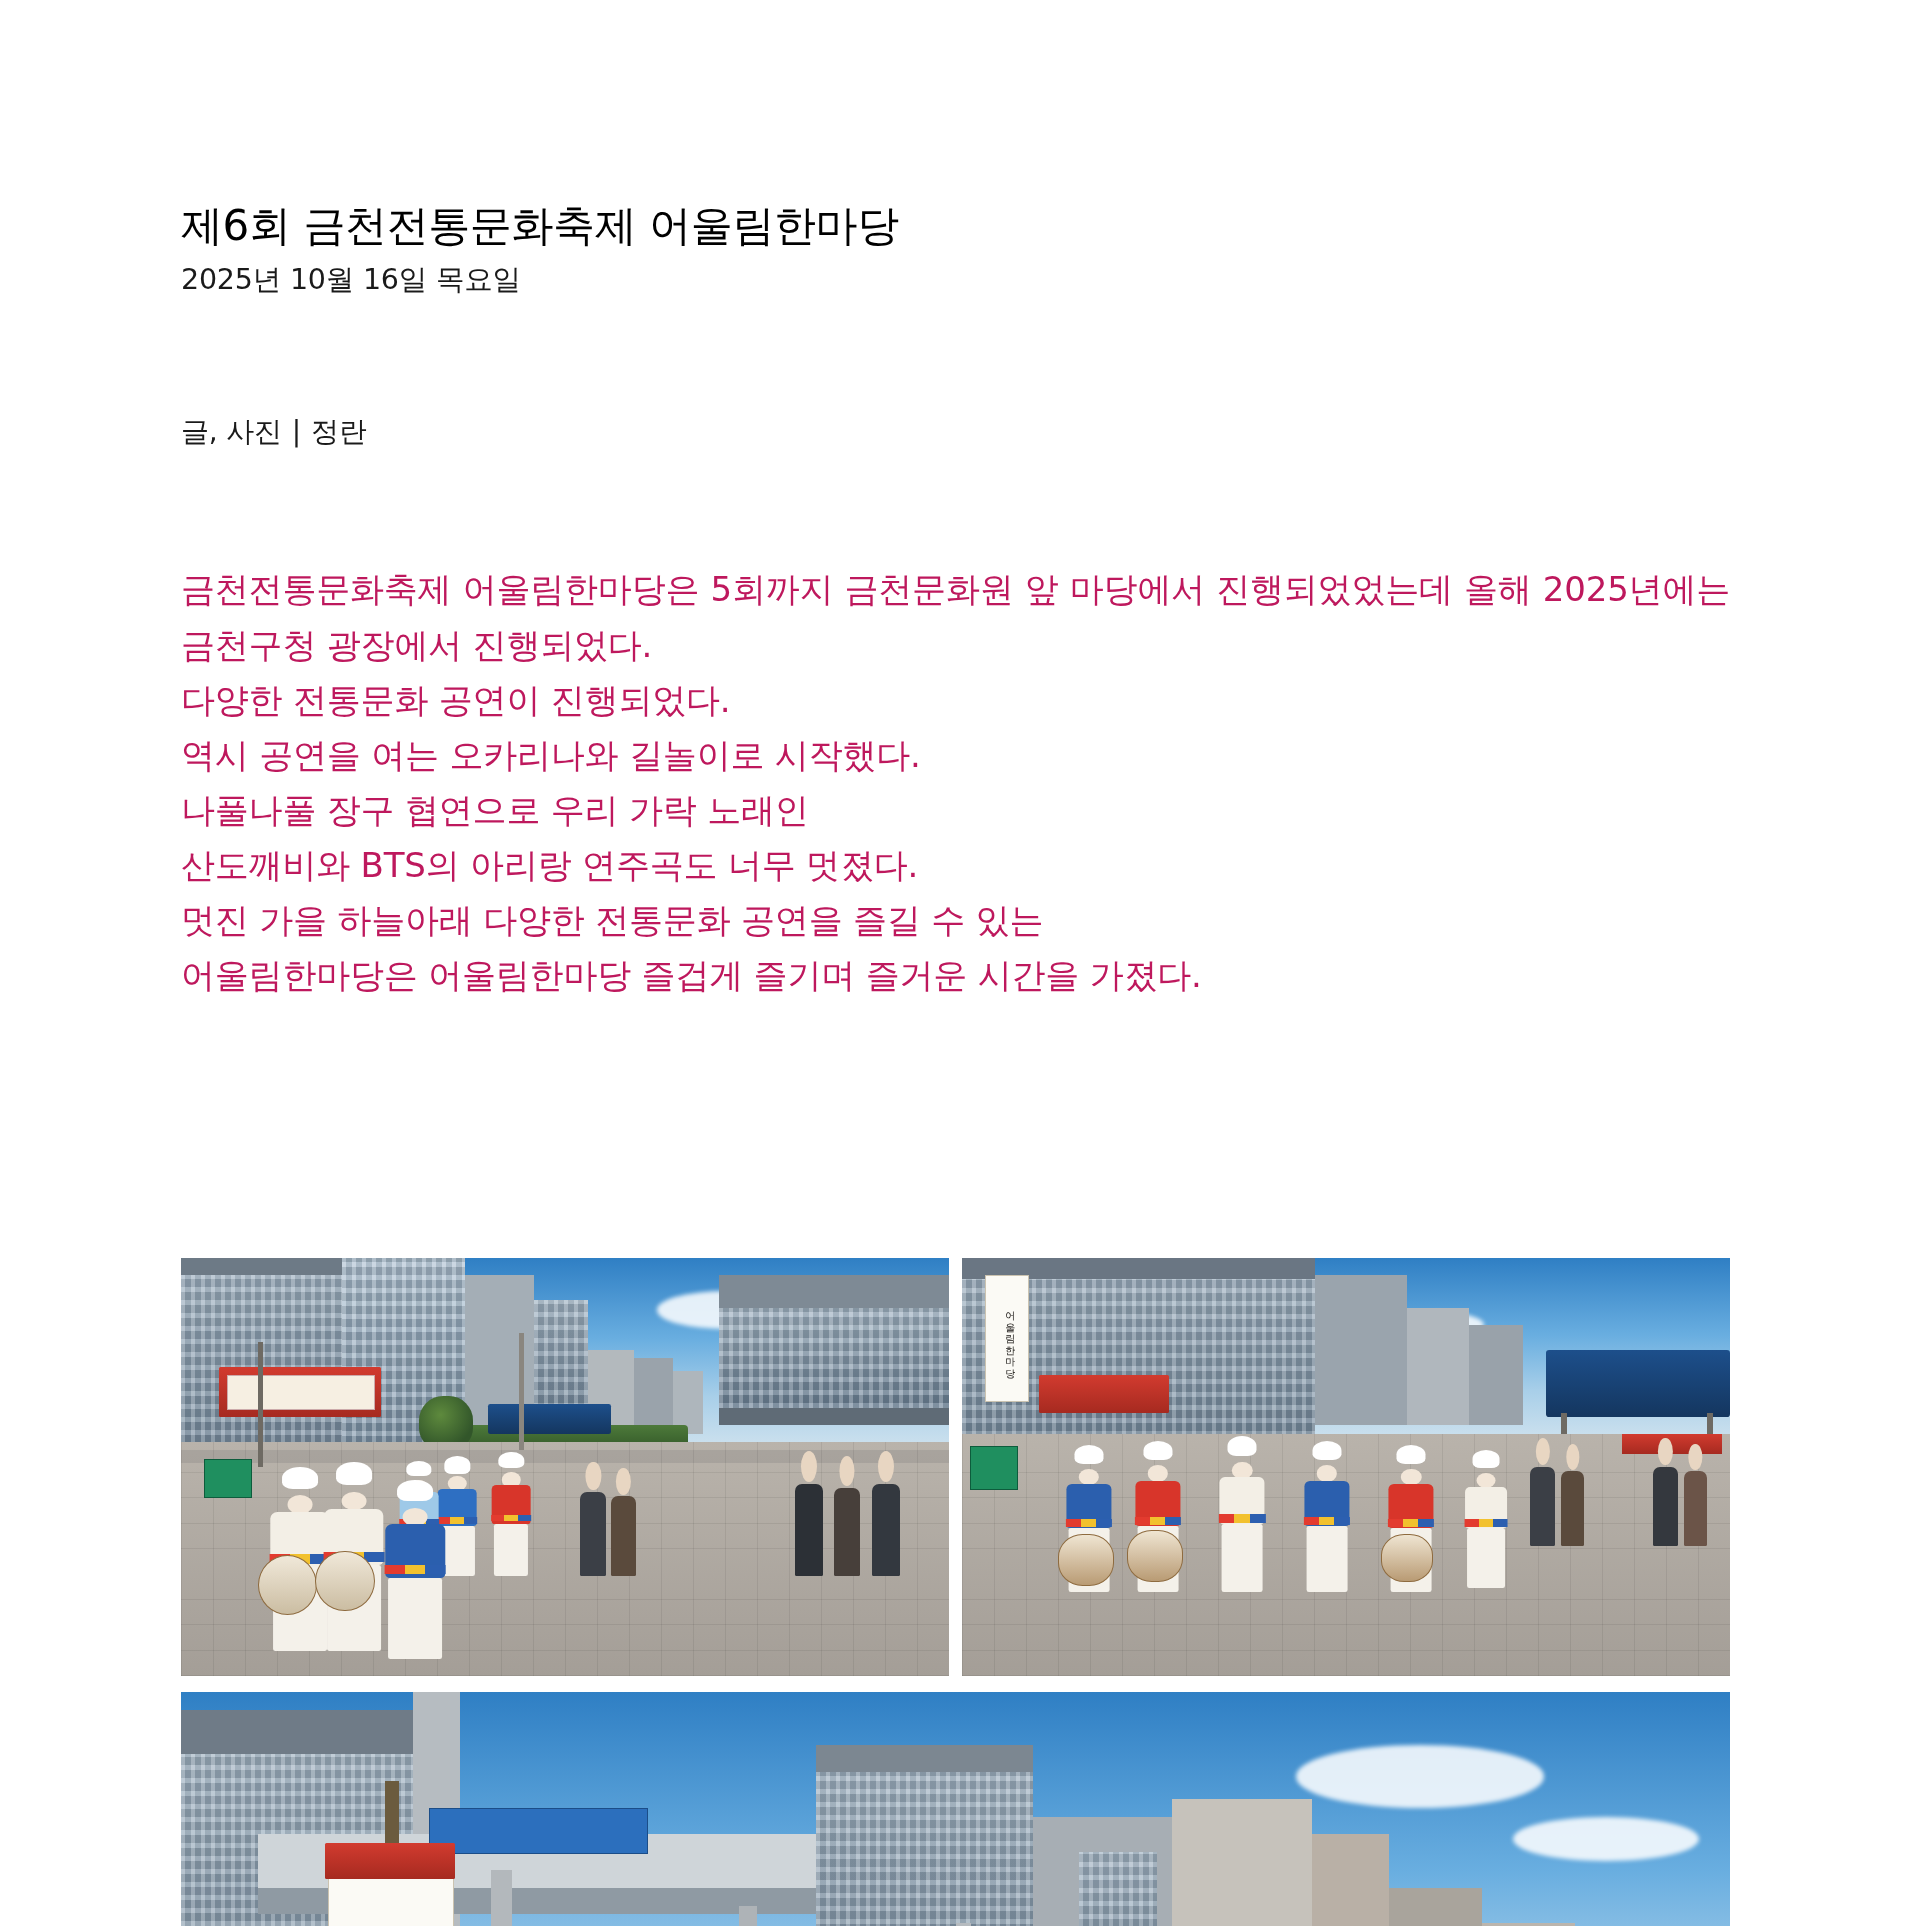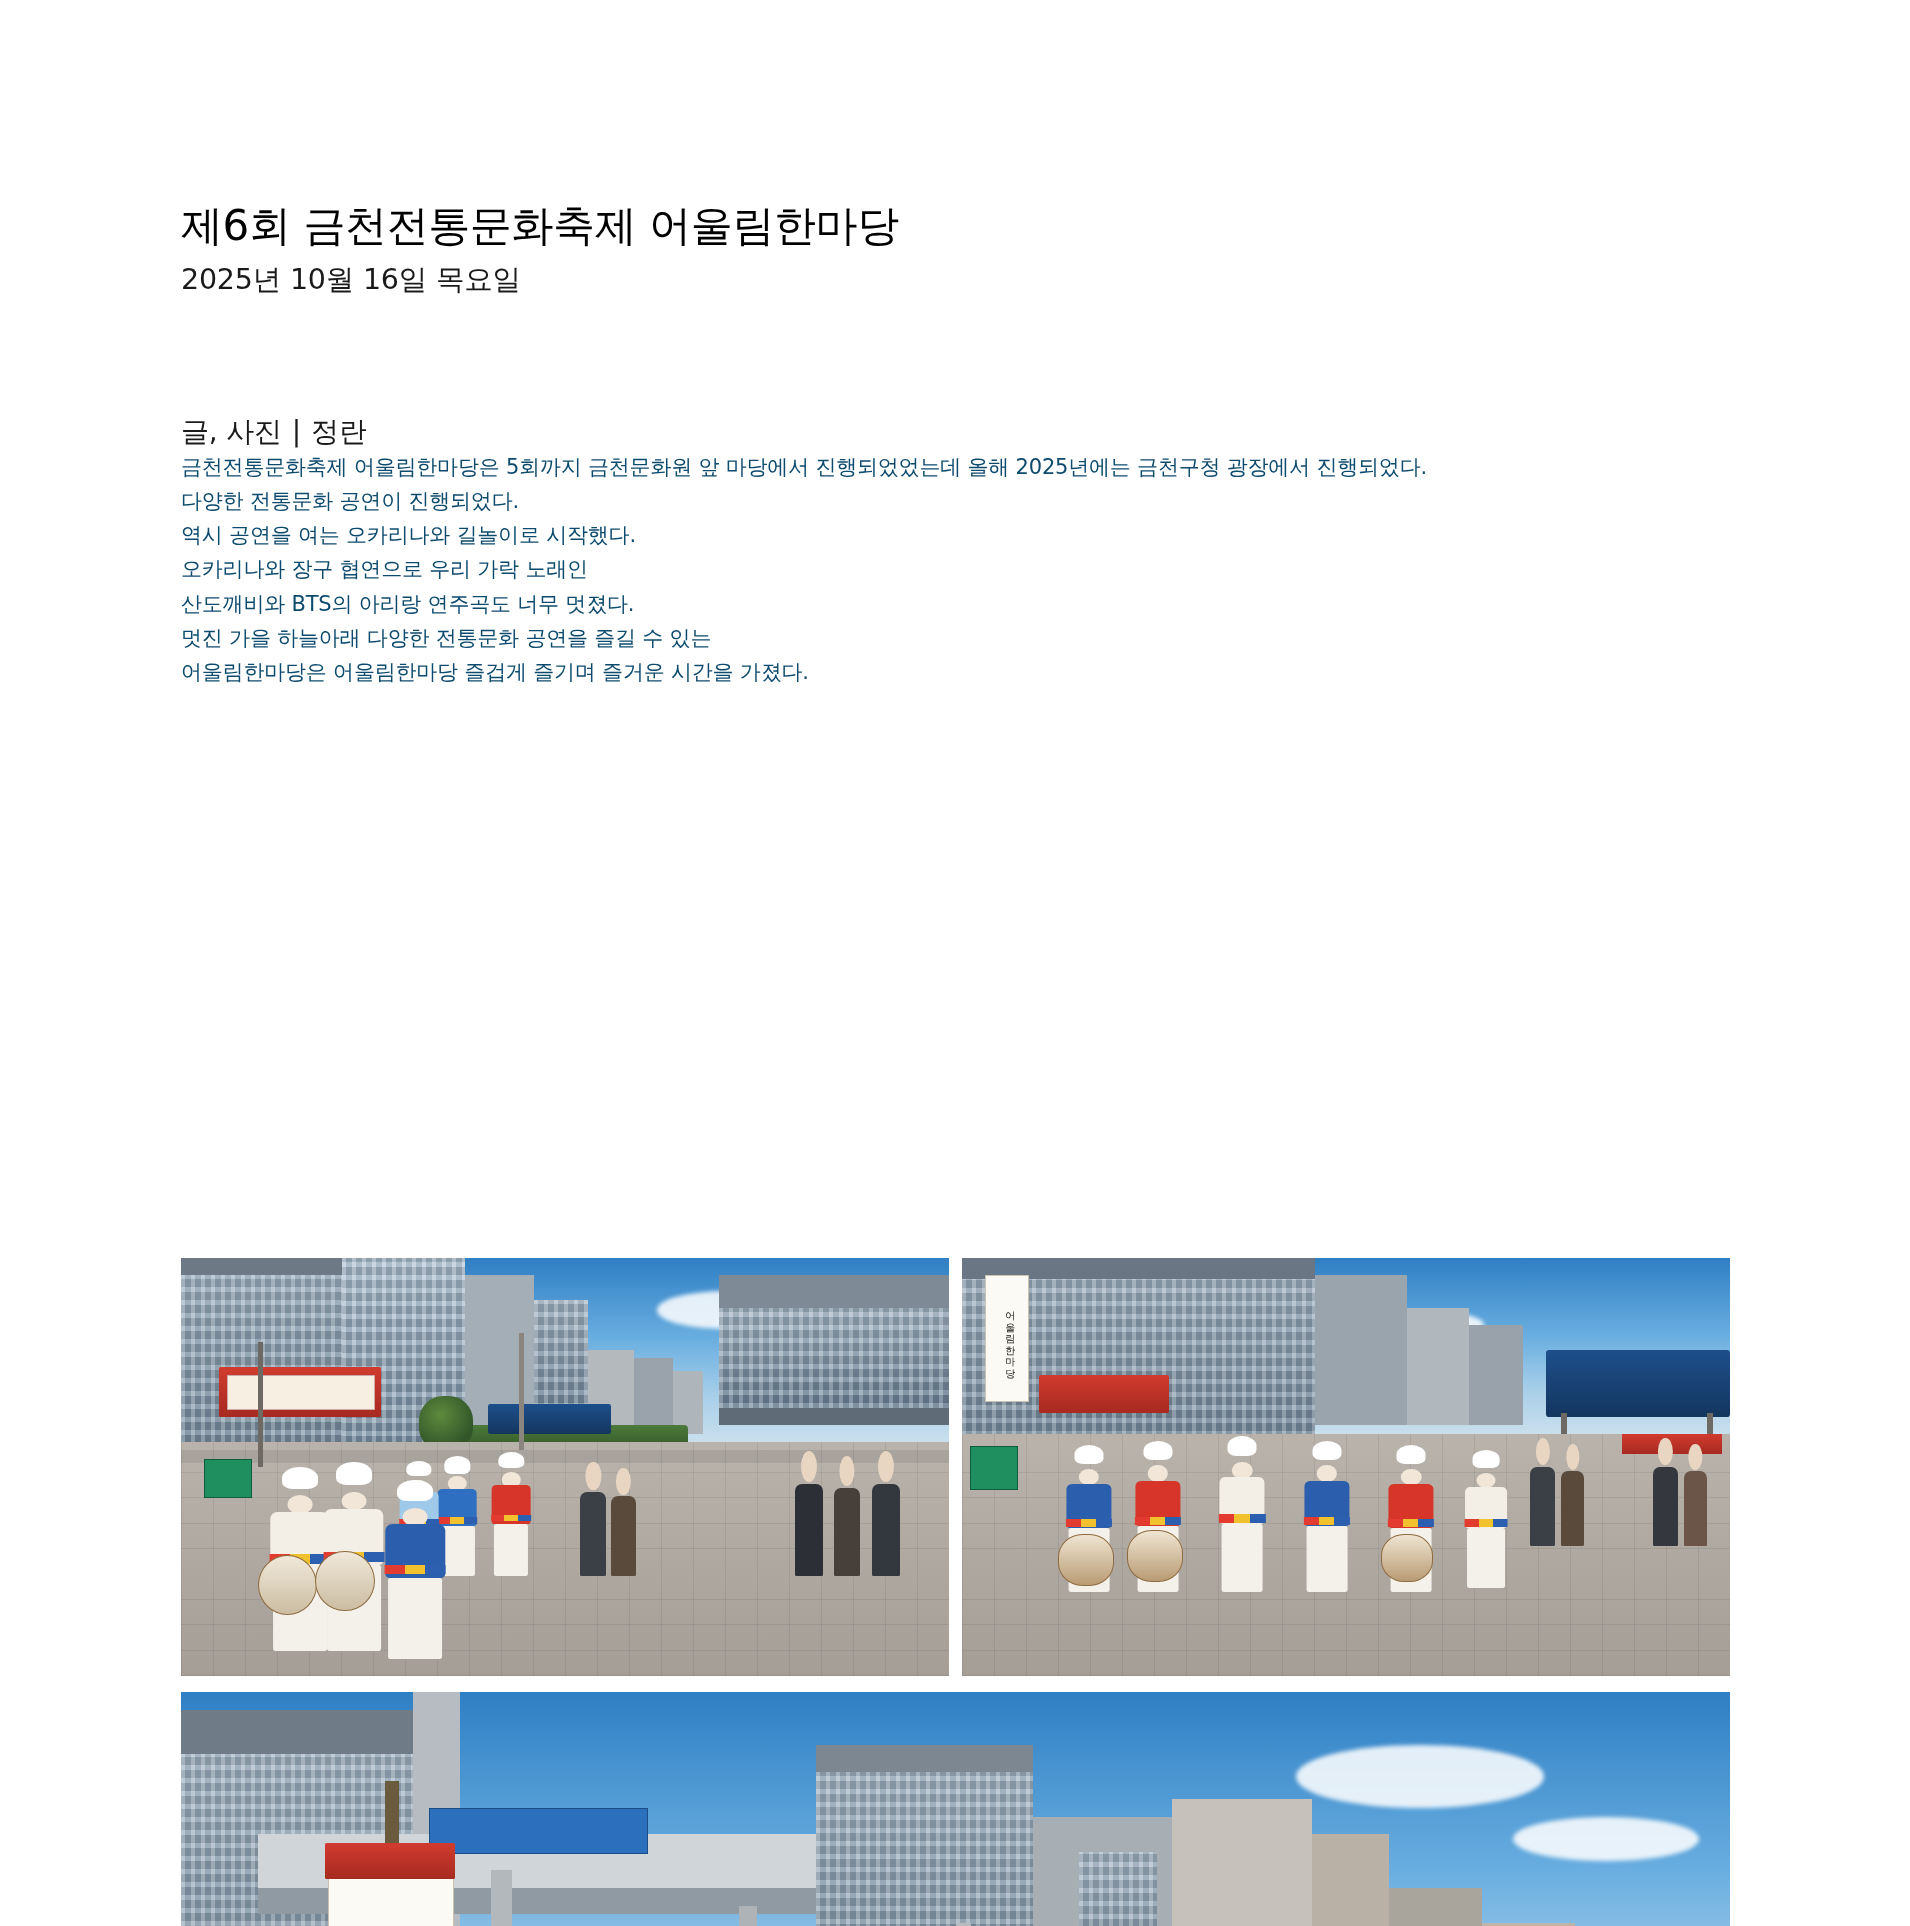"금천전통문화축제 어울림한마당은 5회까지 금천문화원 앞" .body-text { color: #0c4a6e -> #be185d; font-size: 21px -> 34px; margin-top: none -> 112px }
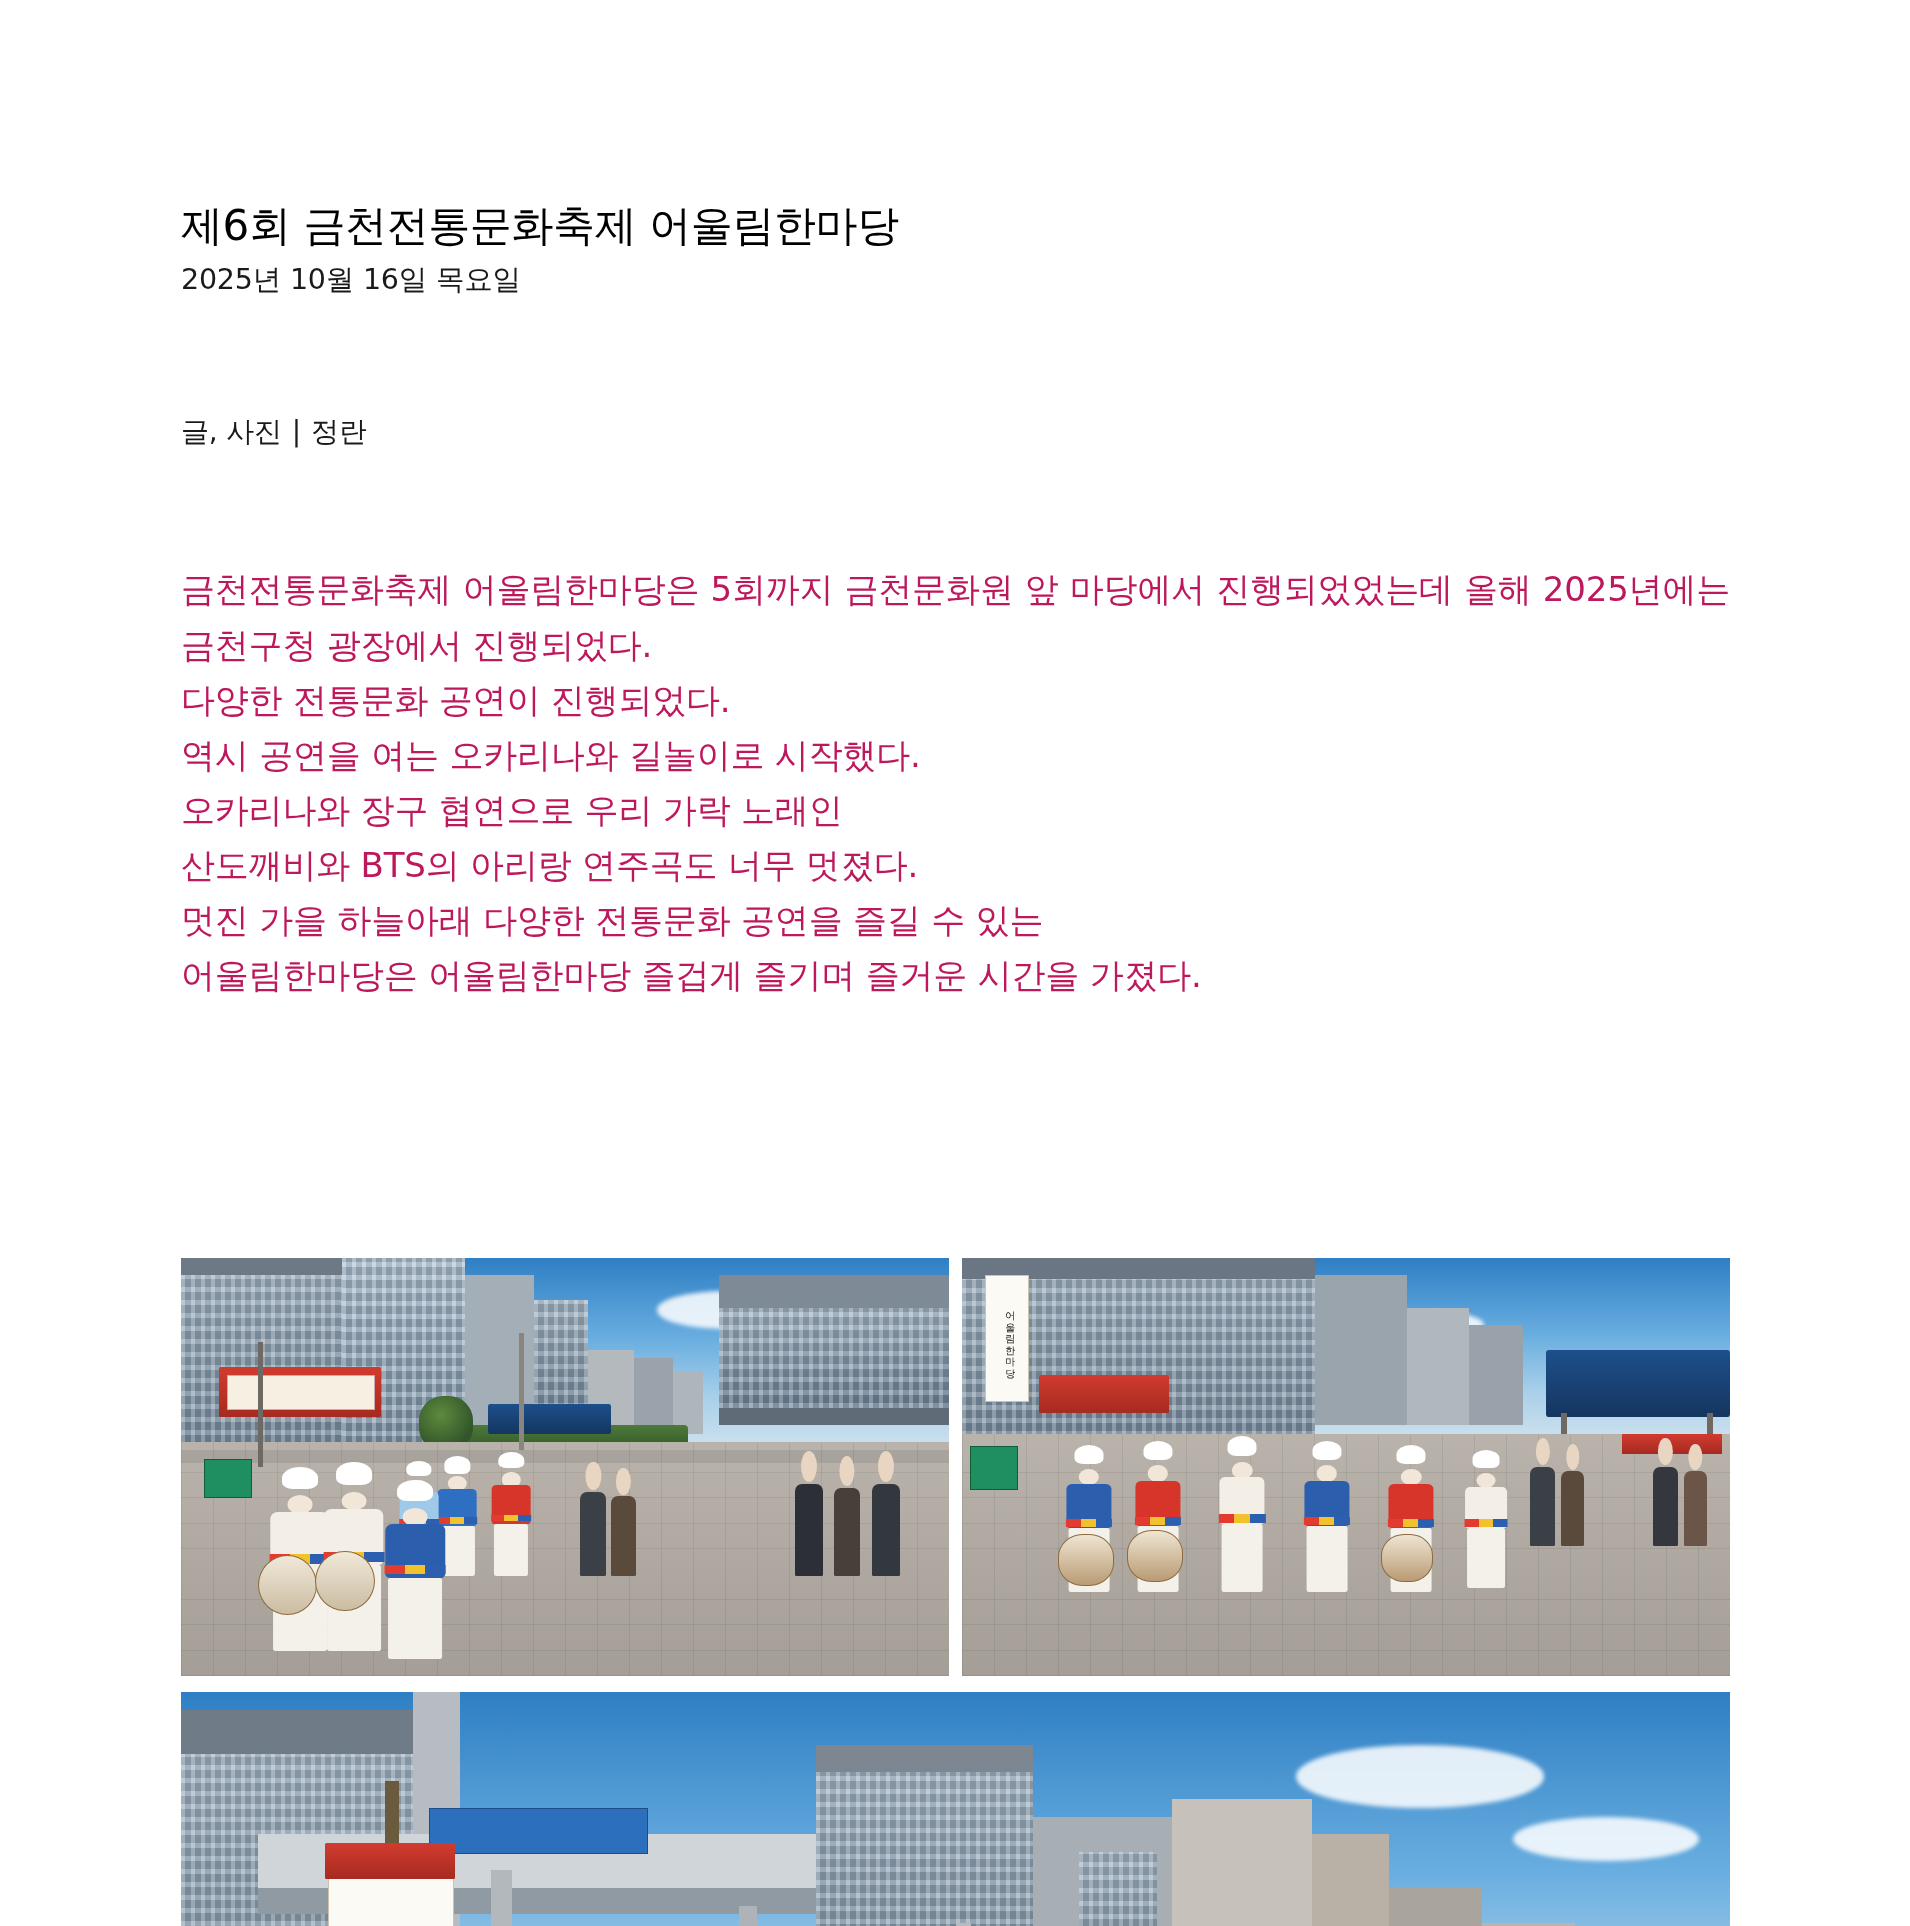"오카리나와 장구 협연으로 우리 가락" p { text: 오카리나와 -> 나풀나풀 }
